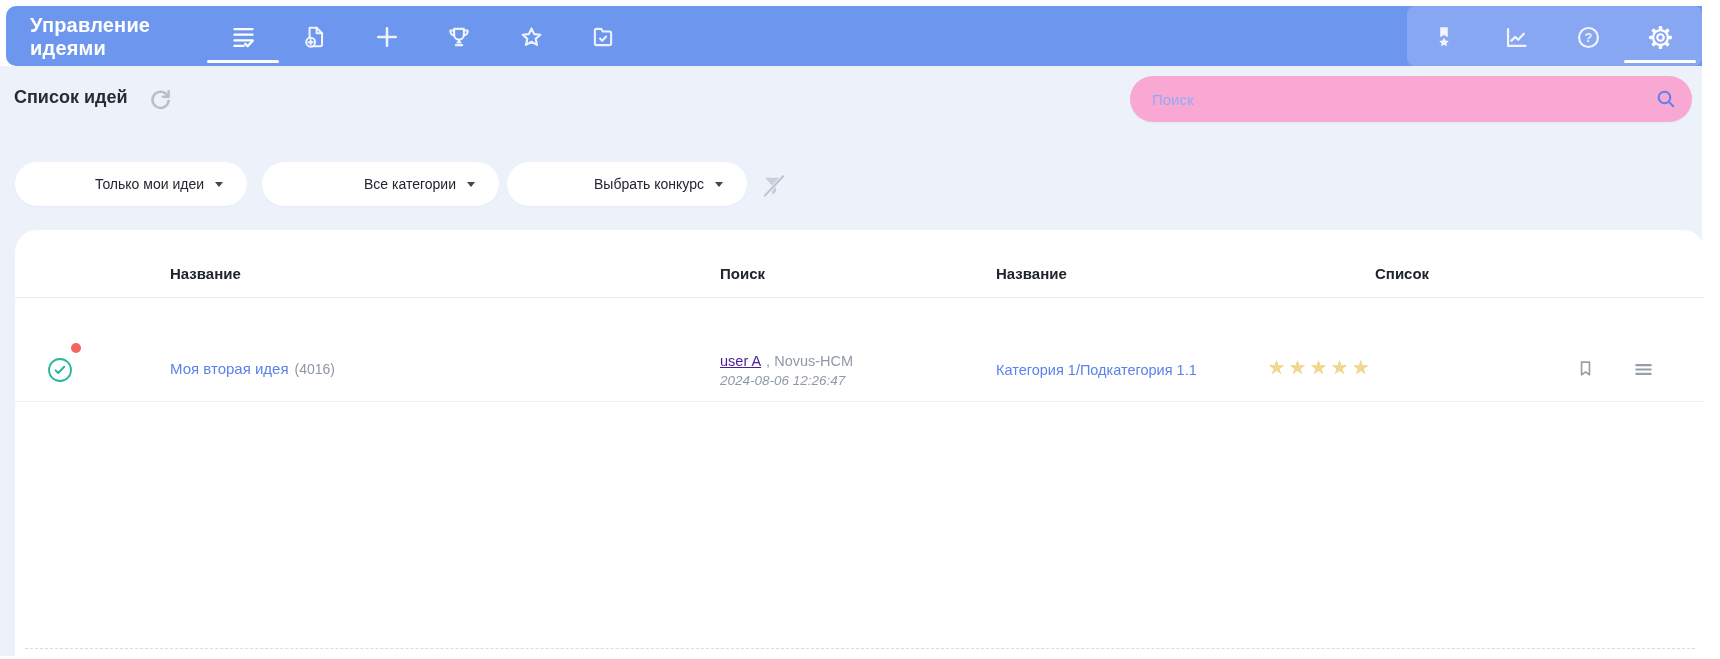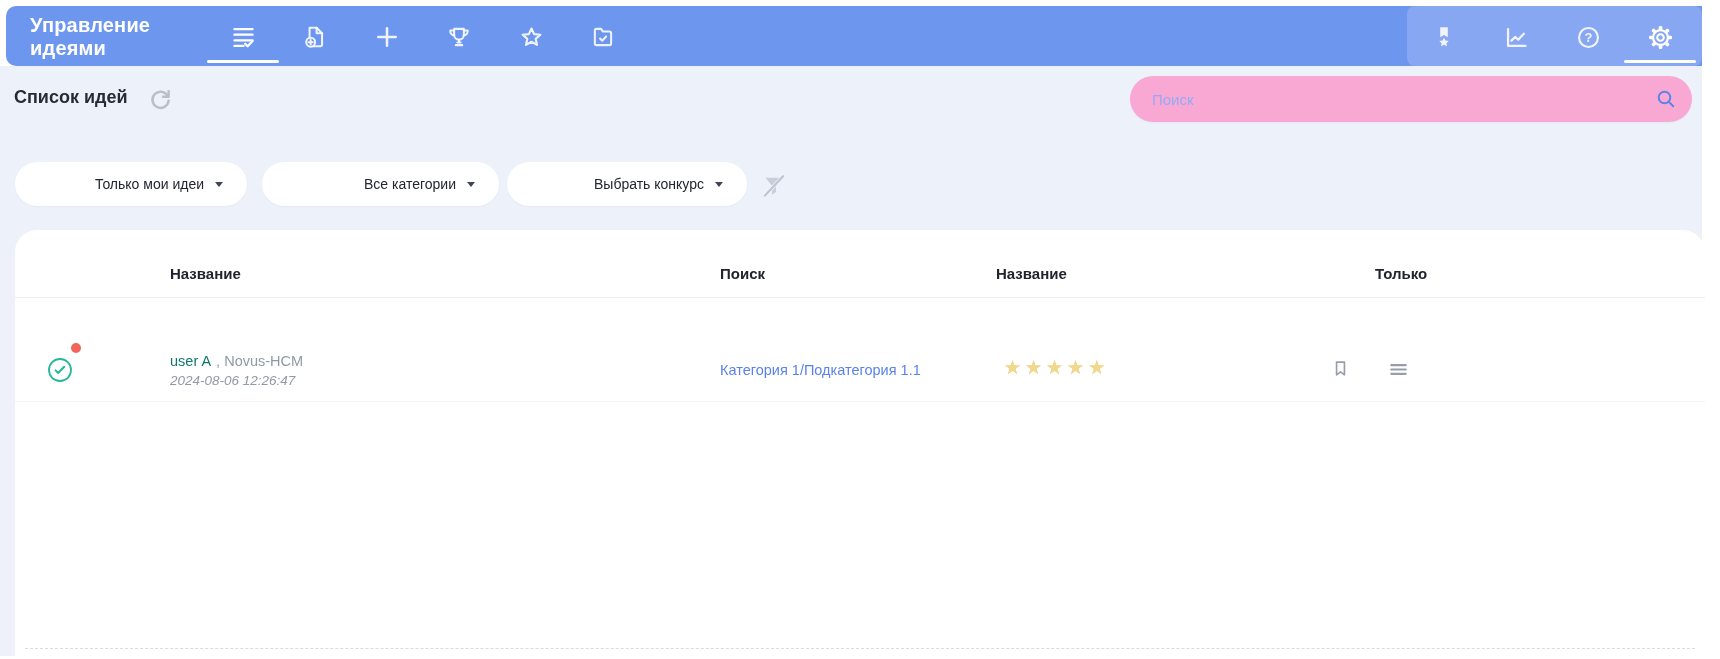"Только" div.th-rating { text: Только -> Список }
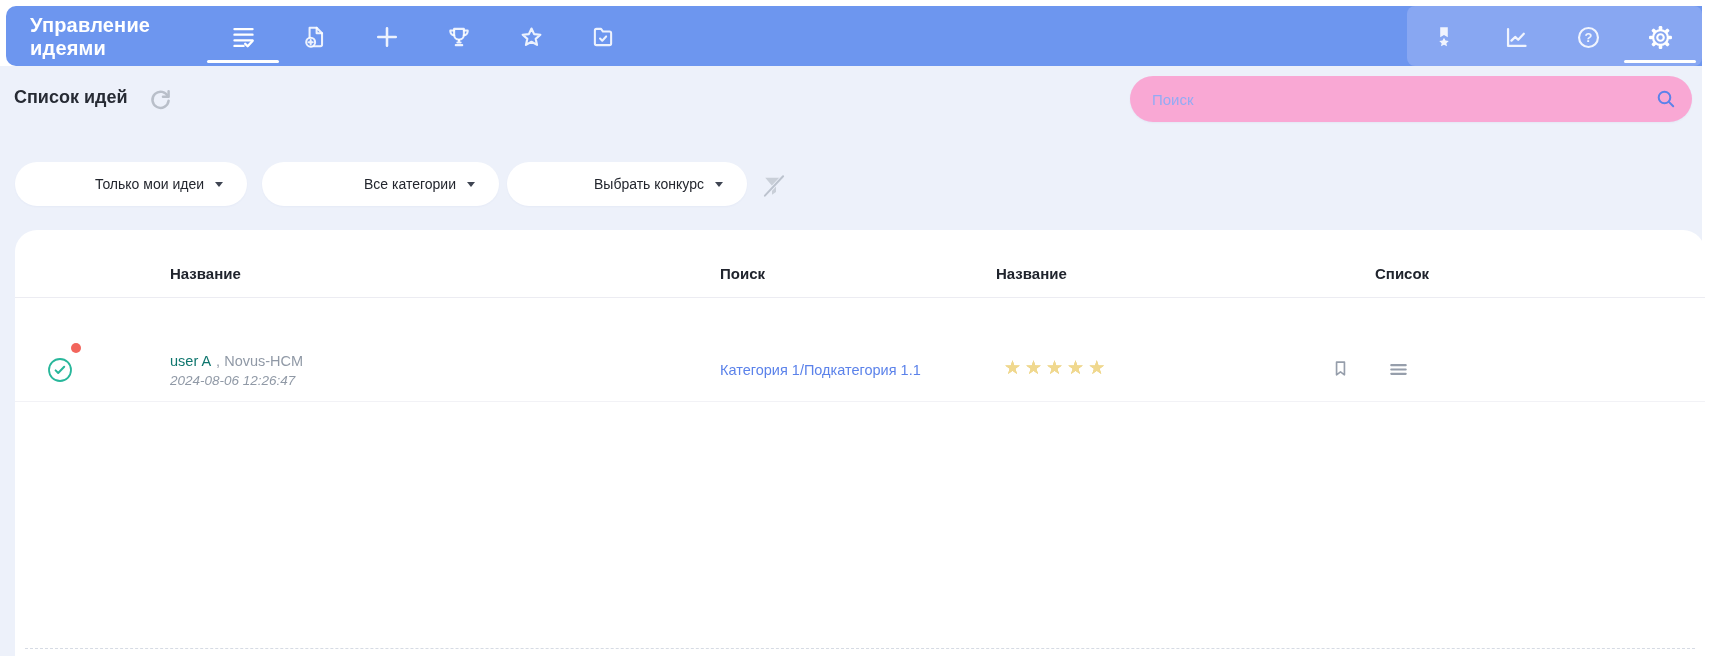"Моя вторая идея (4016)" div.cell-title { html: none -> <div> <a>Моя вторая идея</a><span>(4016)</span> </div> }
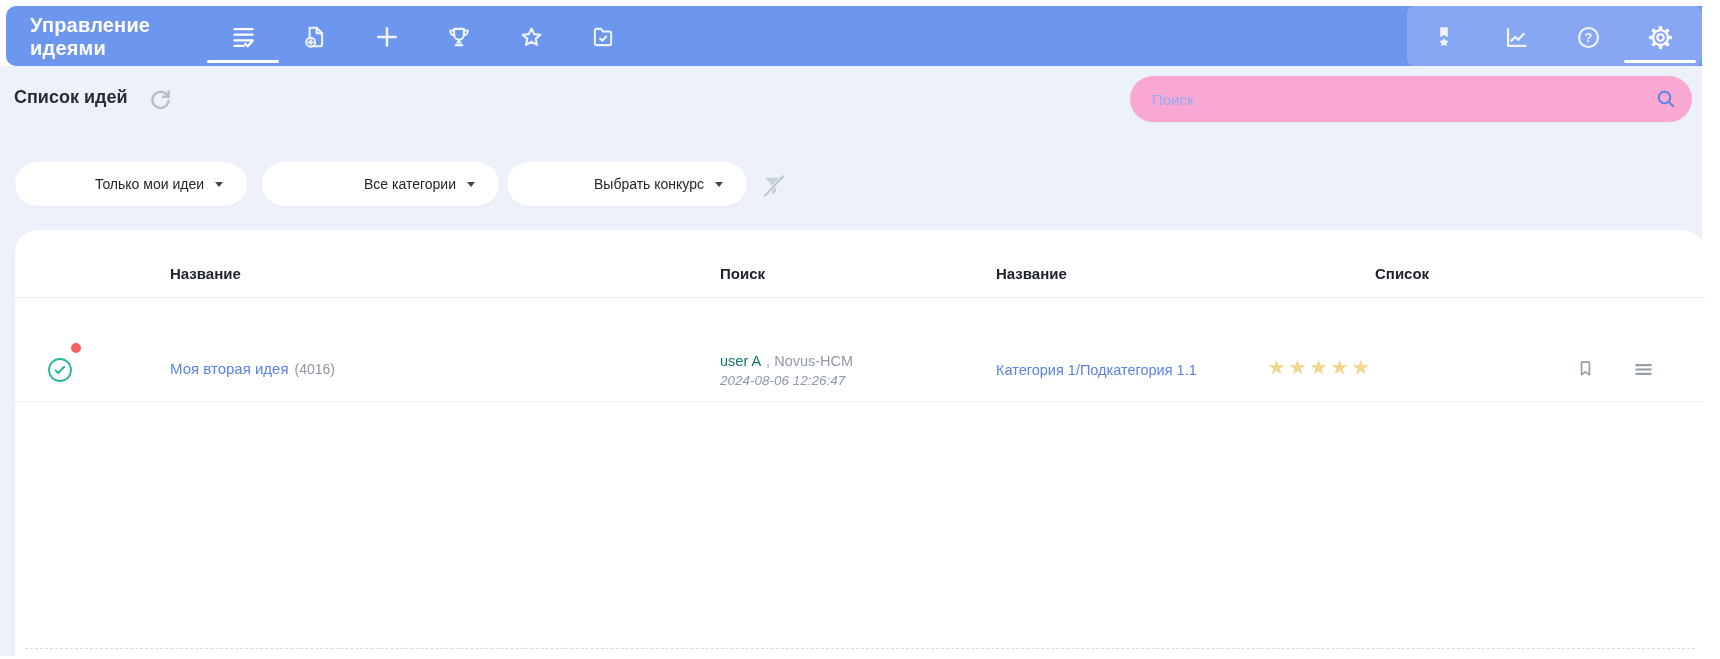"user A" .author-link { color: #0f766e -> #4c1d95; text-decoration: none -> underline }
